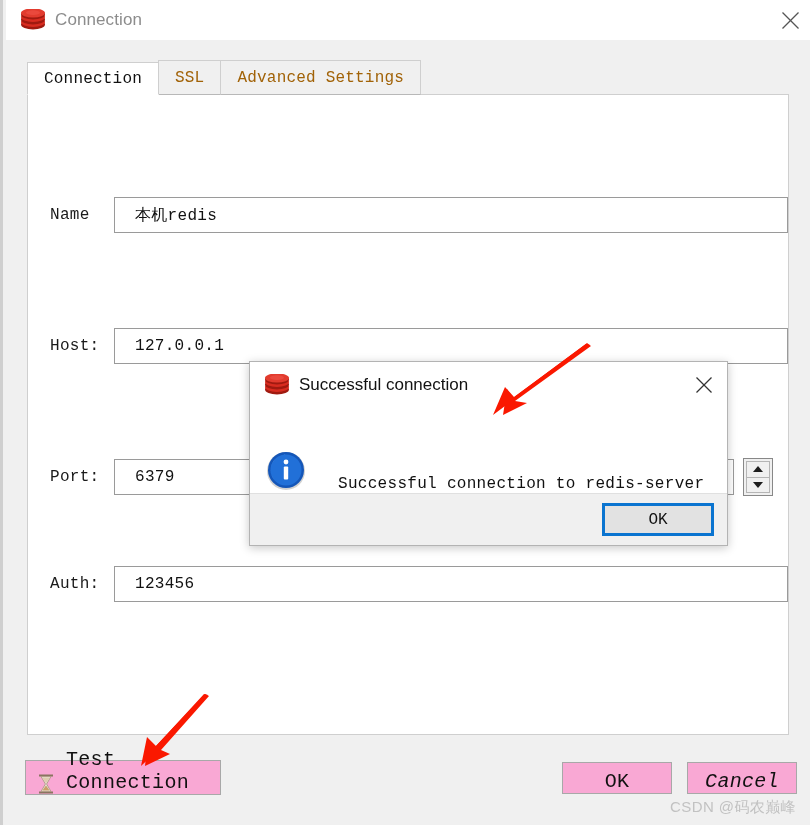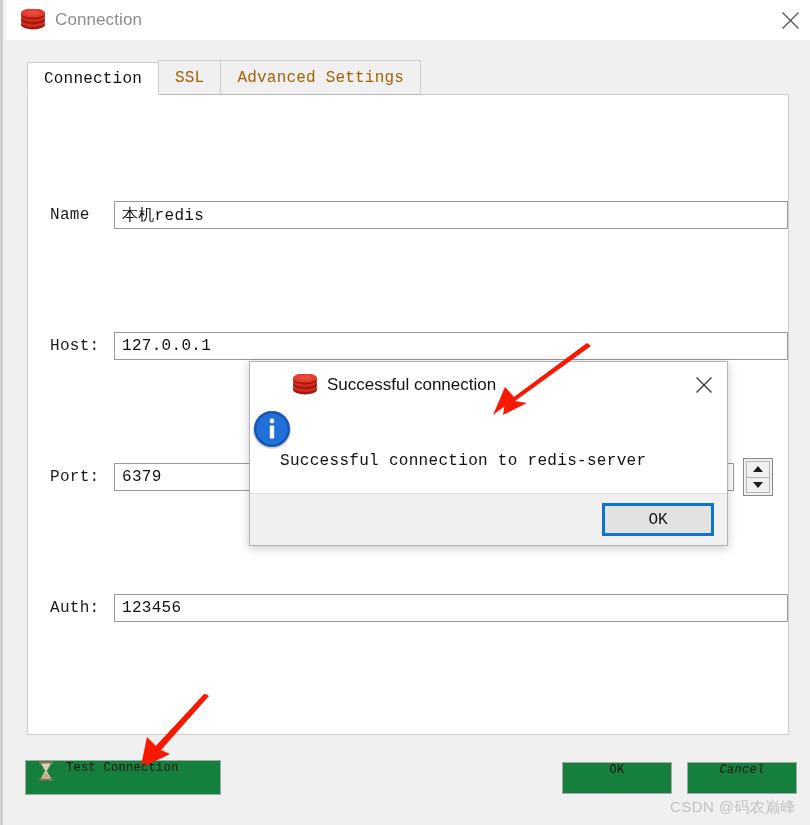"本机redis" .form-input { height: 28px -> 36px; padding: 0 7px -> 0 20px }
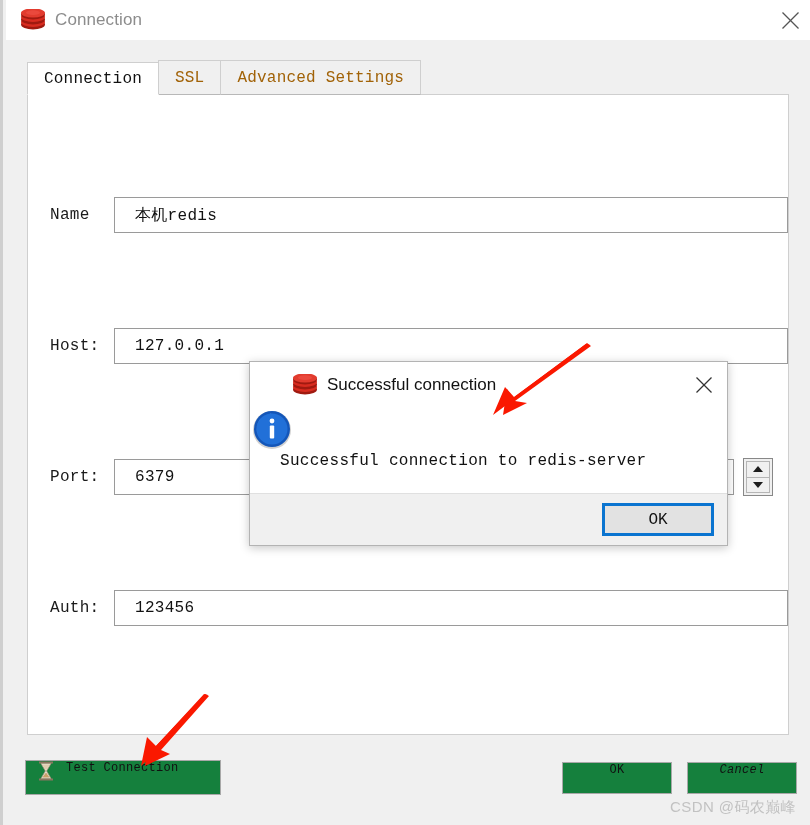"Successful connection" #modal-titlebar { margin-left: 28px -> none }
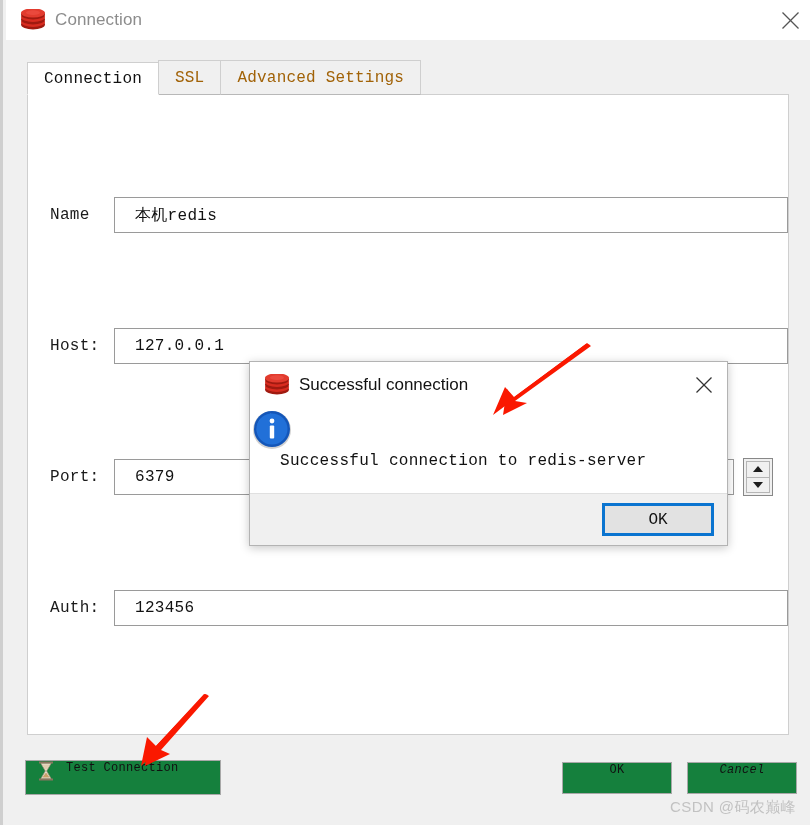"Successful connection to redis-server" #modal-body { align-items: flex-start -> flex-end; flex-direction: column -> none; padding-left: none -> 14px }
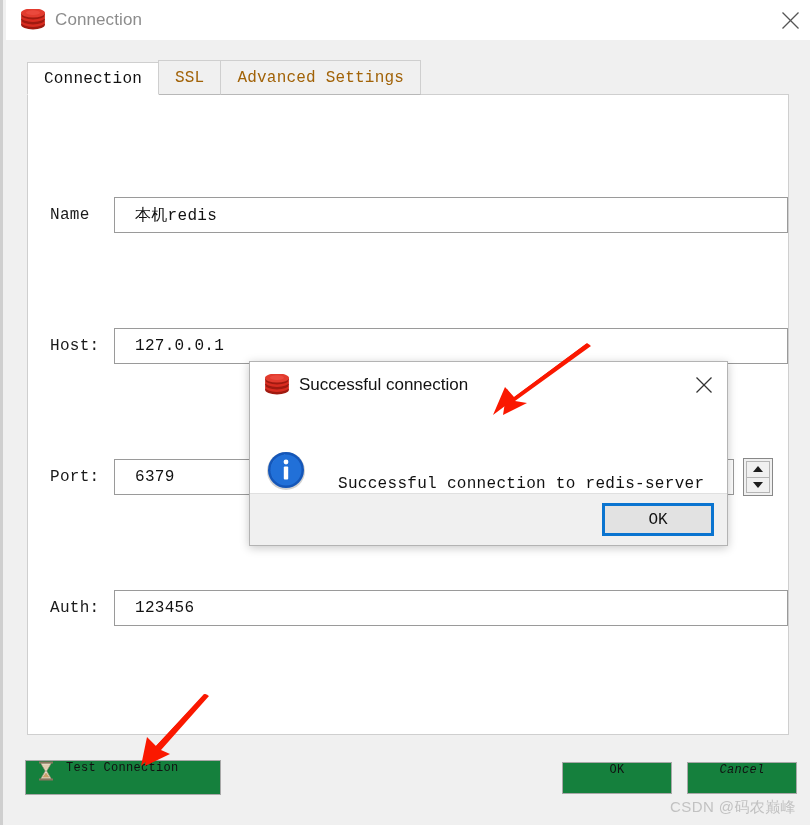"Auth:" #row-auth { top: 495px -> 471px }
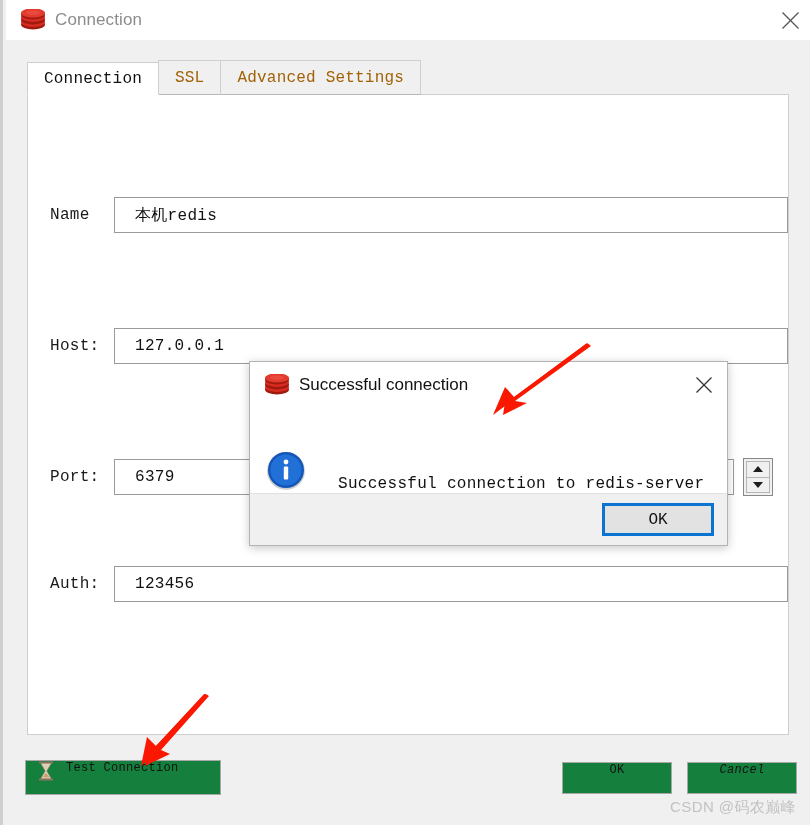"Test Connection" .btn { align-items: flex-start -> flex-end; background: #15803d -> #f9a8d4; font-size: 12px -> 20px }
